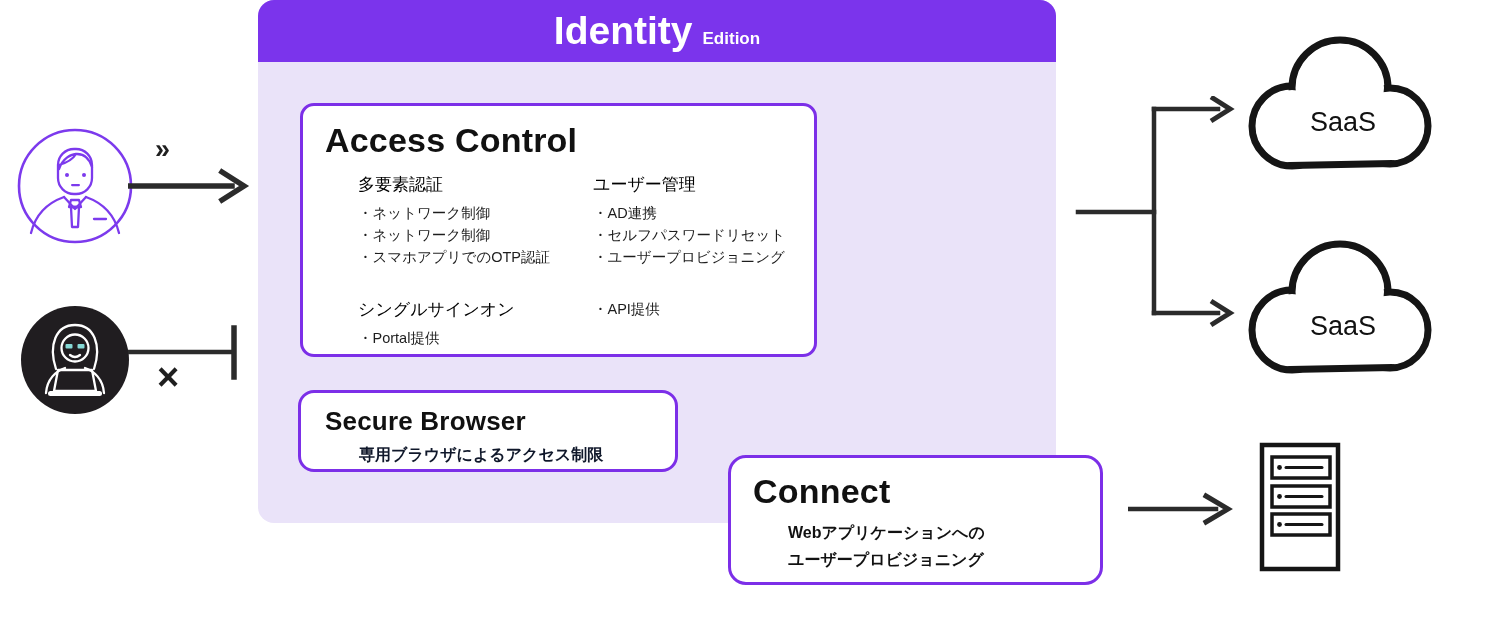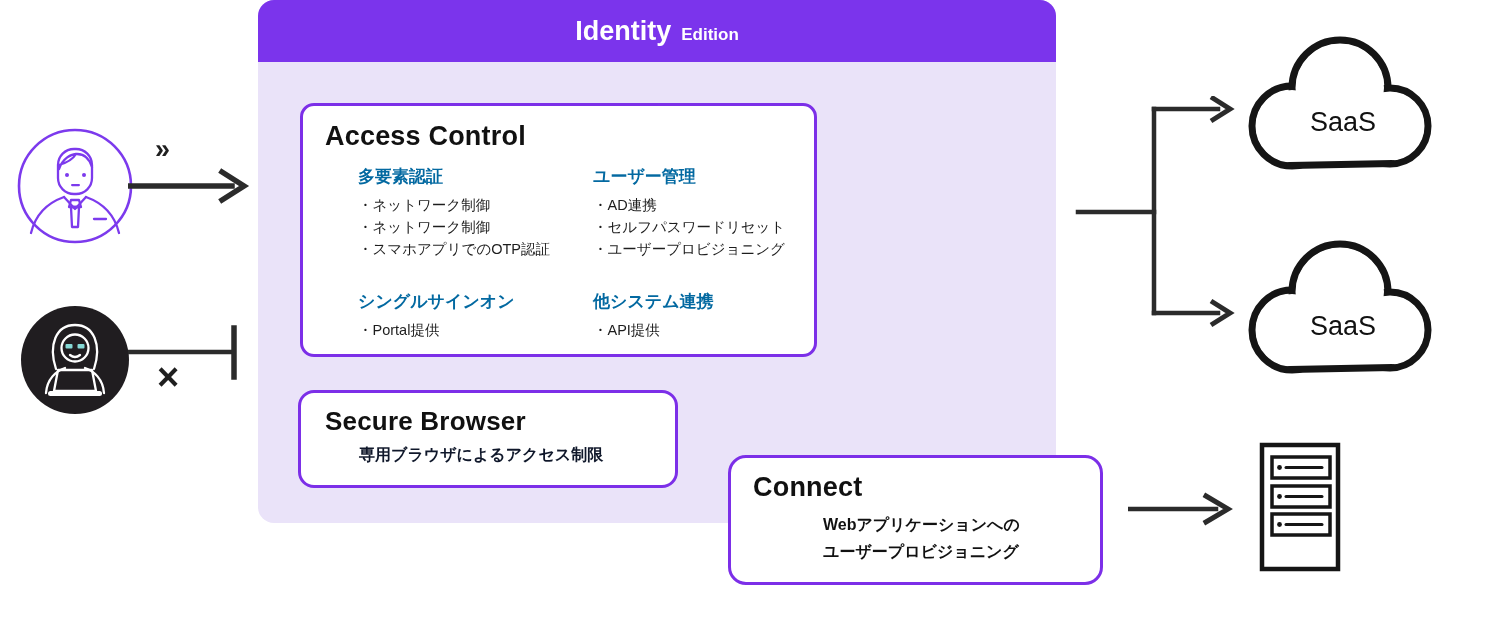"Identity" .panel-title { font-size: 27px -> 39px }
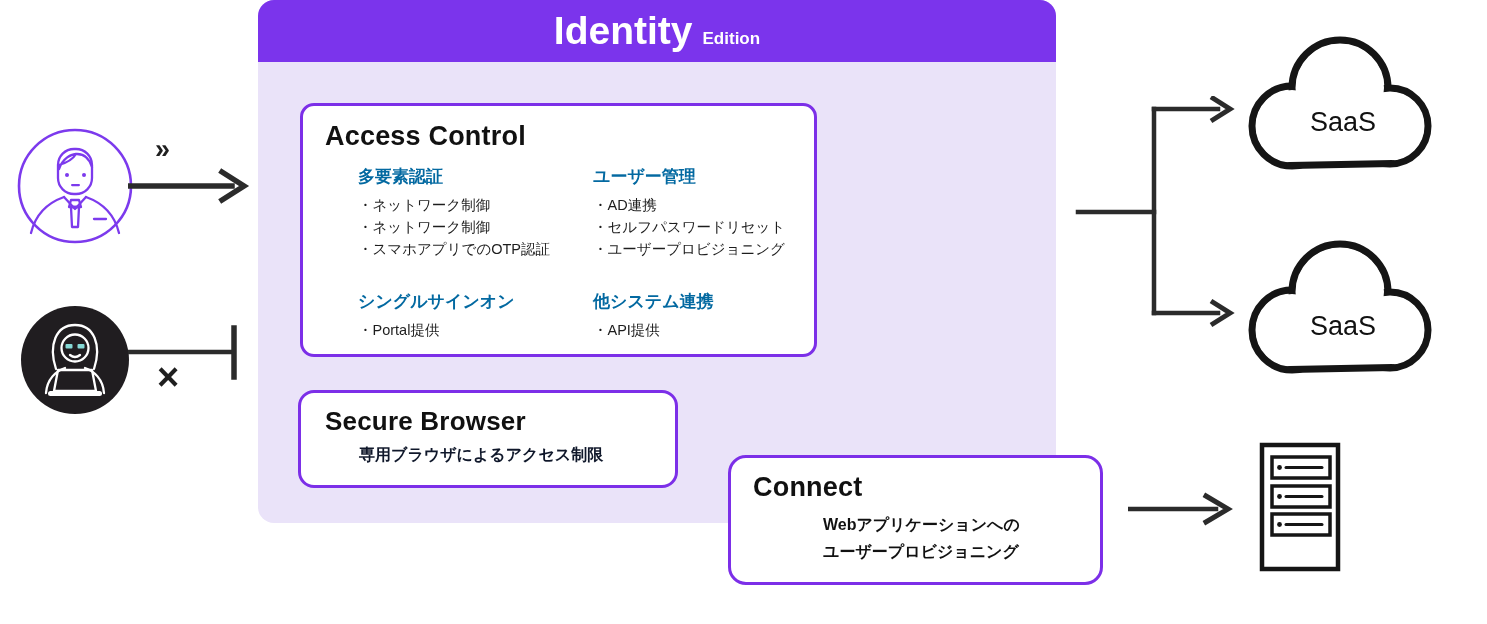"Access Control" .box-title { font-size: 27px -> 34px }
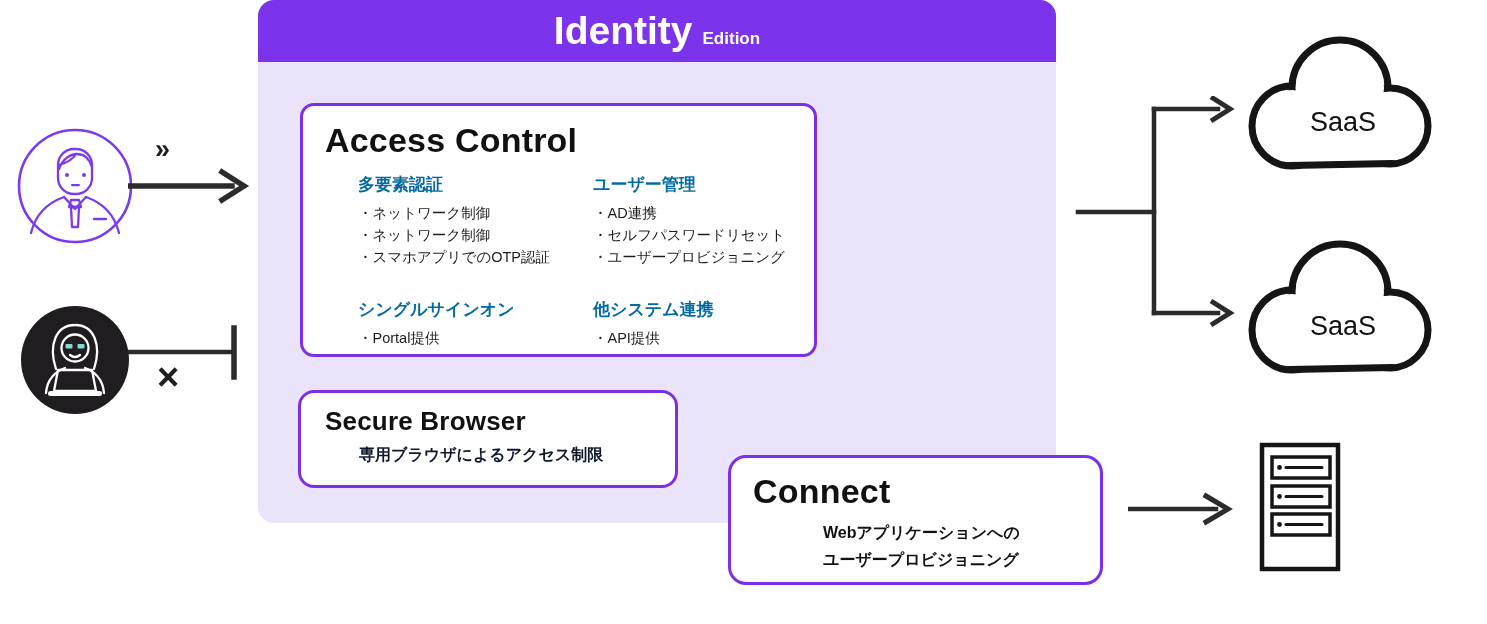"多要素認証" .sec-h { color: #0369a1 -> #000000; font-weight: 700 -> 400 }
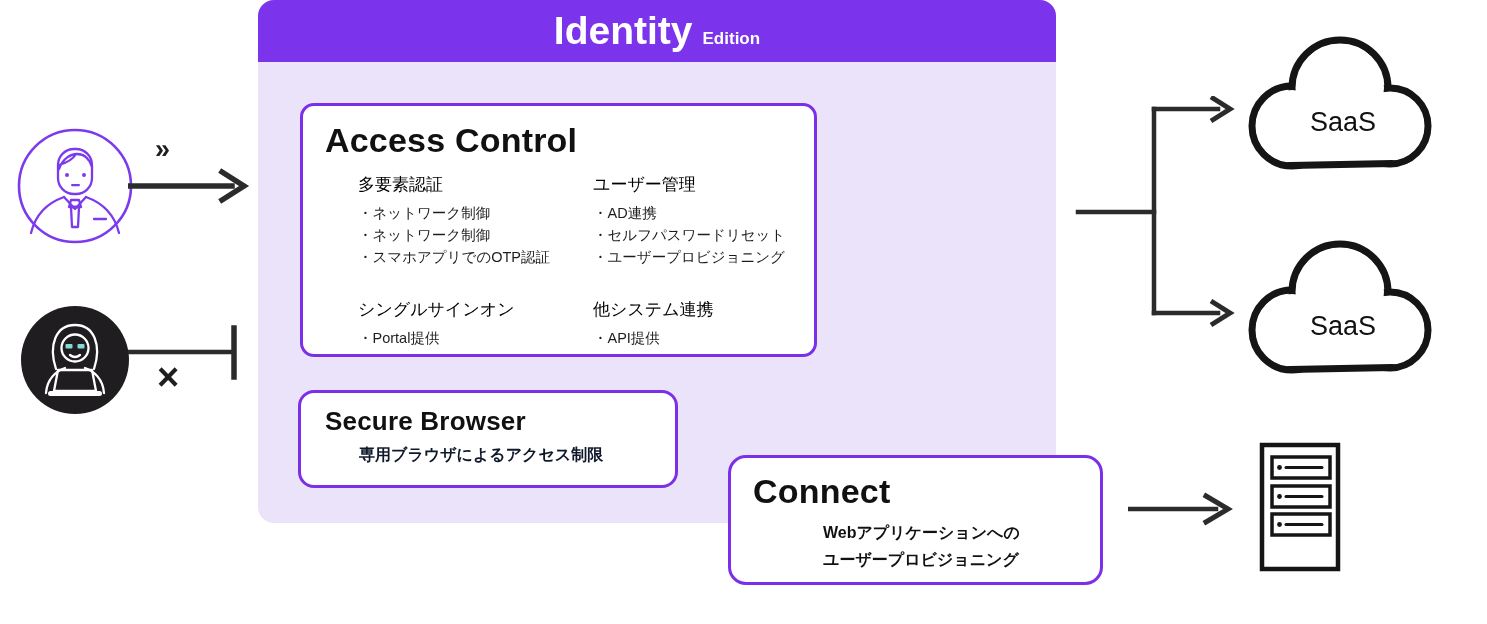"他システム連携" div.sec-h { html: <div>他システム連携</div> -> none }
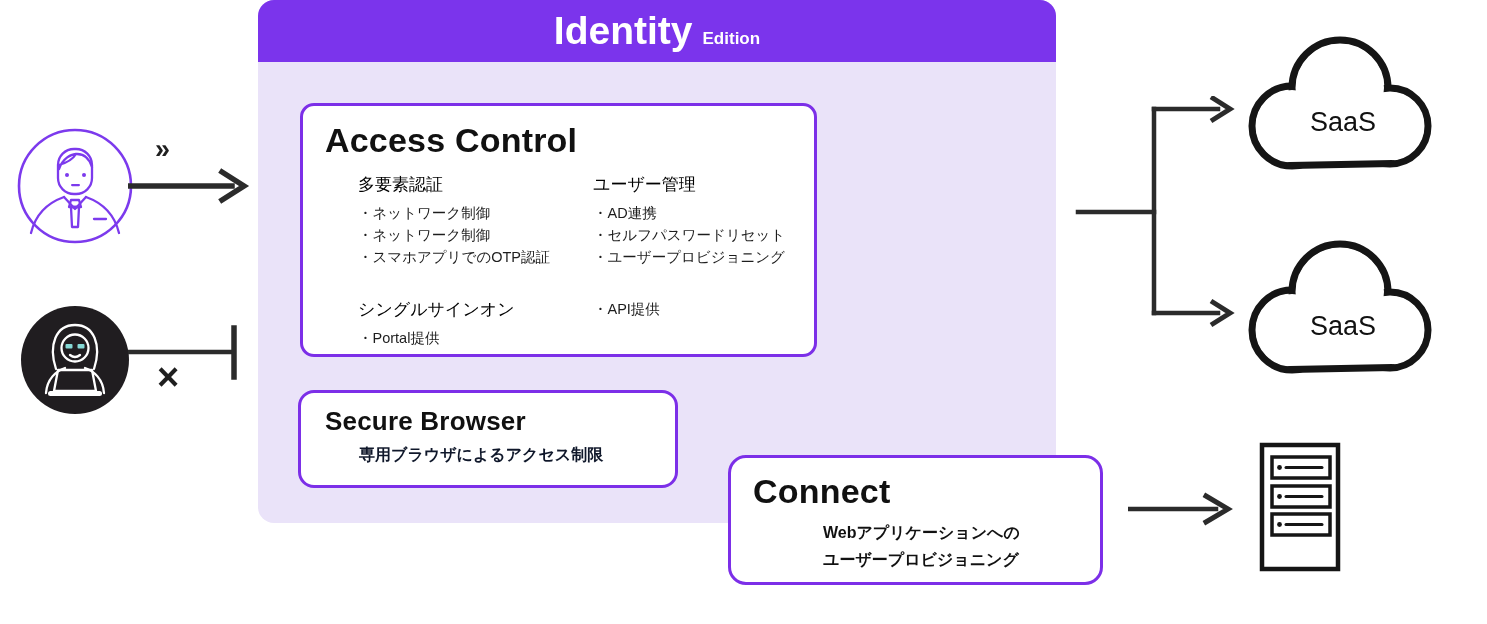"Secure Browser" .box-secure { height: 98px -> 82px }
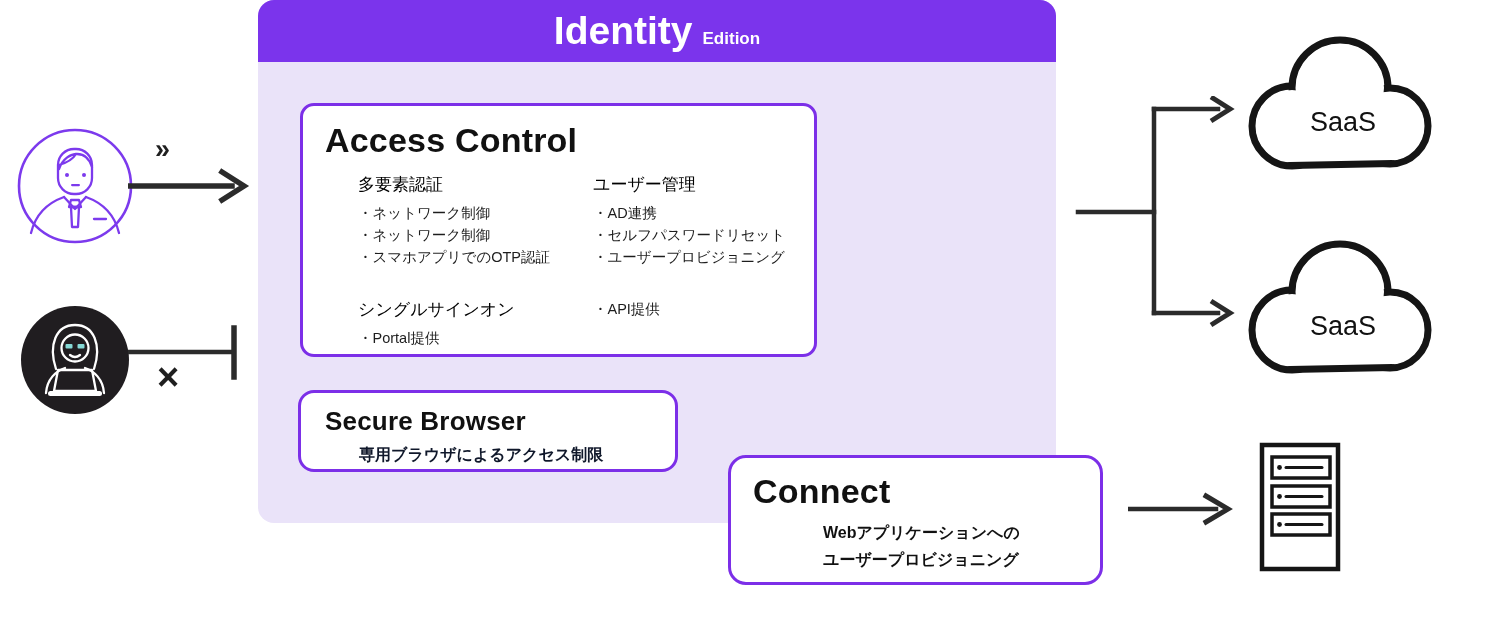"Webアプリケーションへの" .cn-line { margin-left: 35px -> none }
